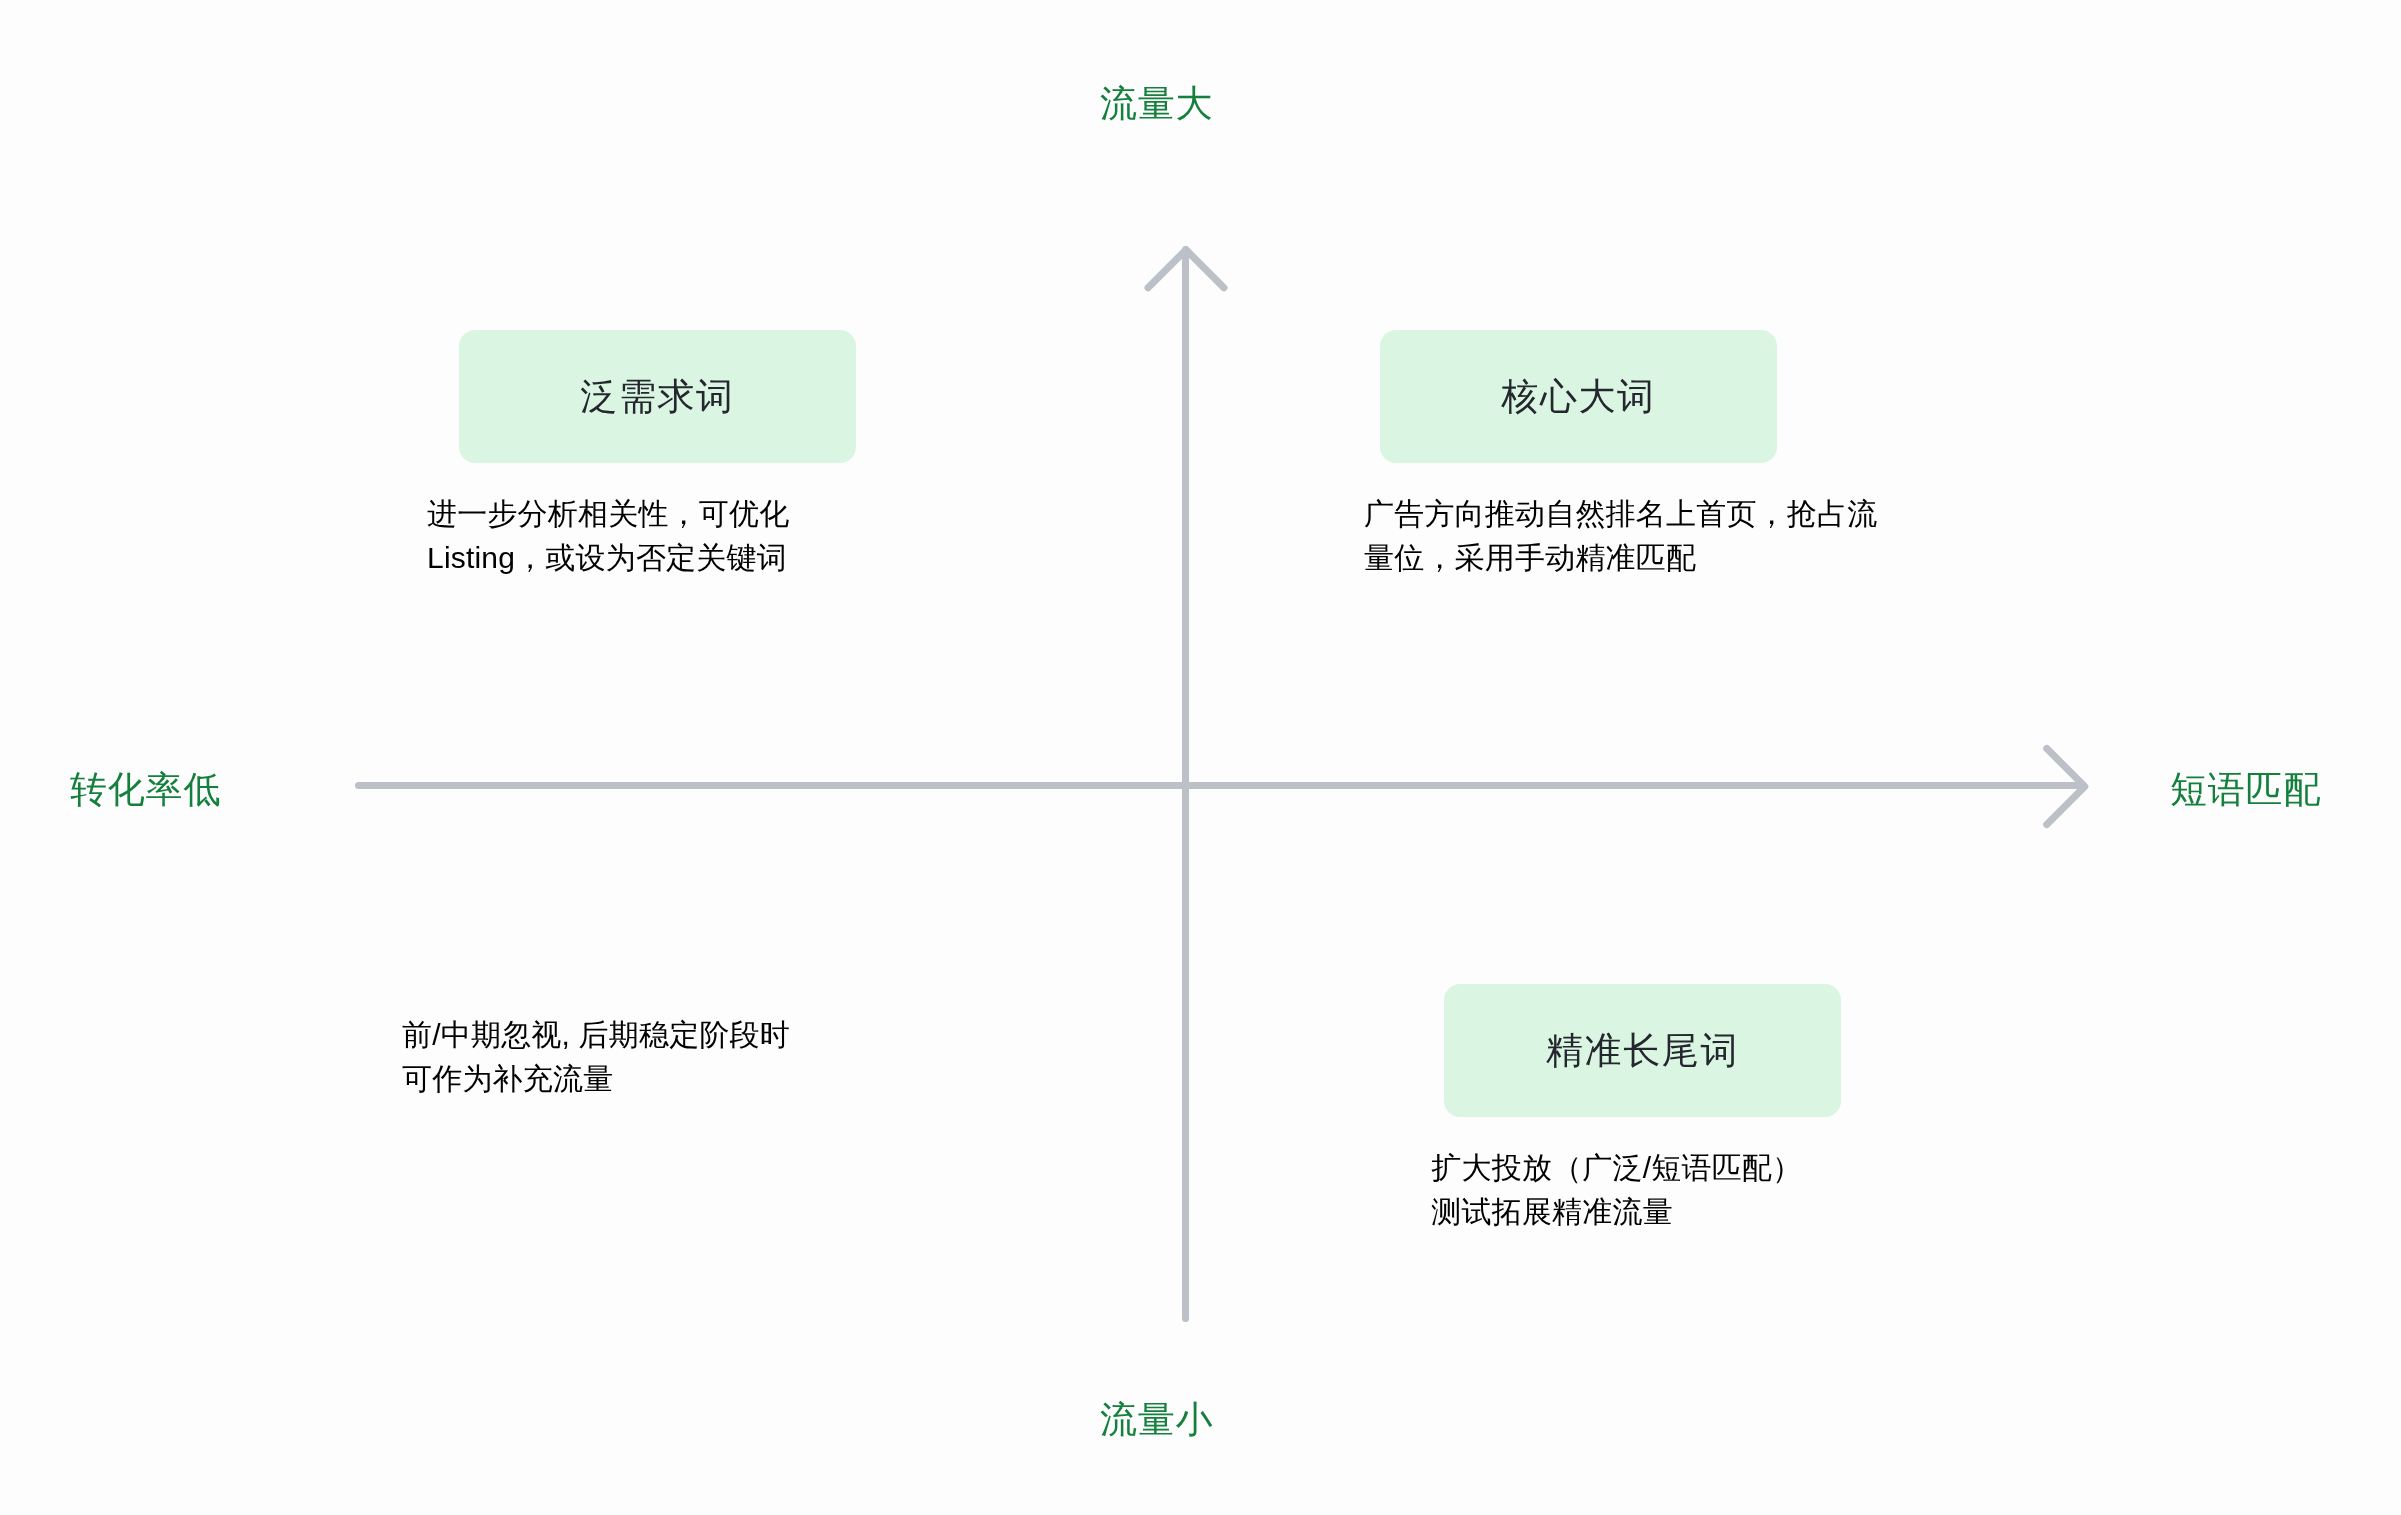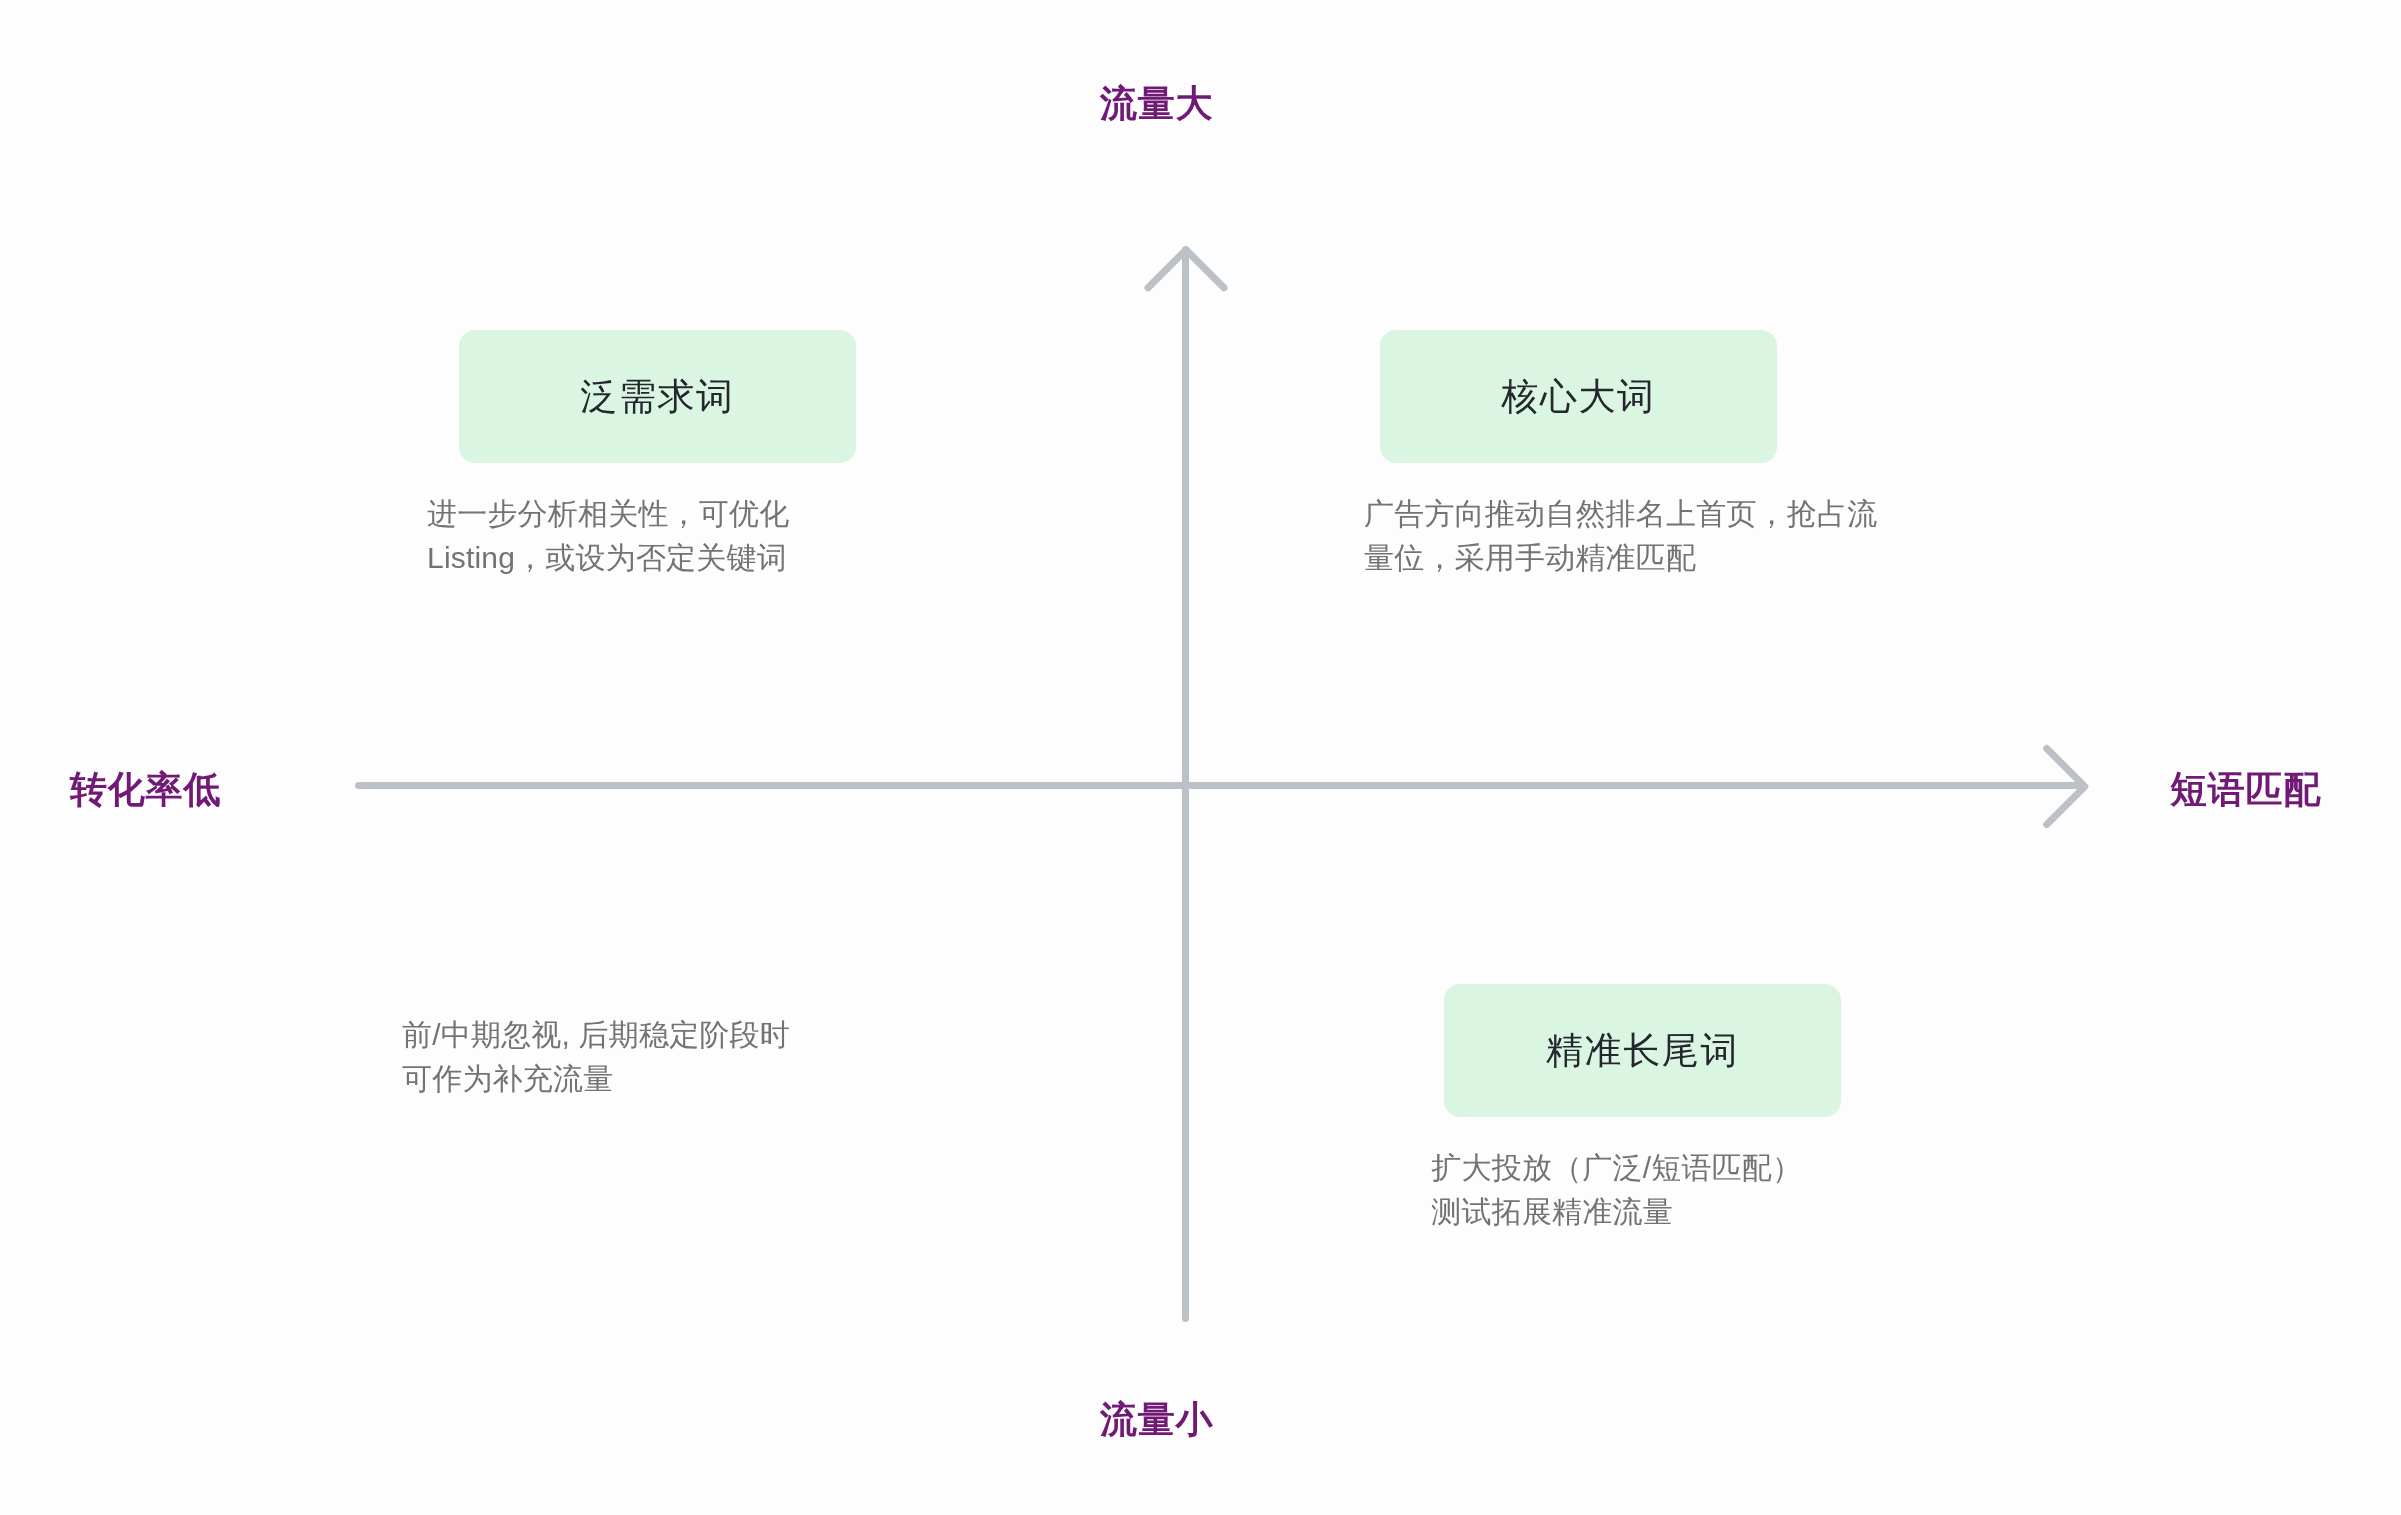"流量大" .axis-label { color: #701a75 -> #15803d; font-weight: 700 -> 400 }
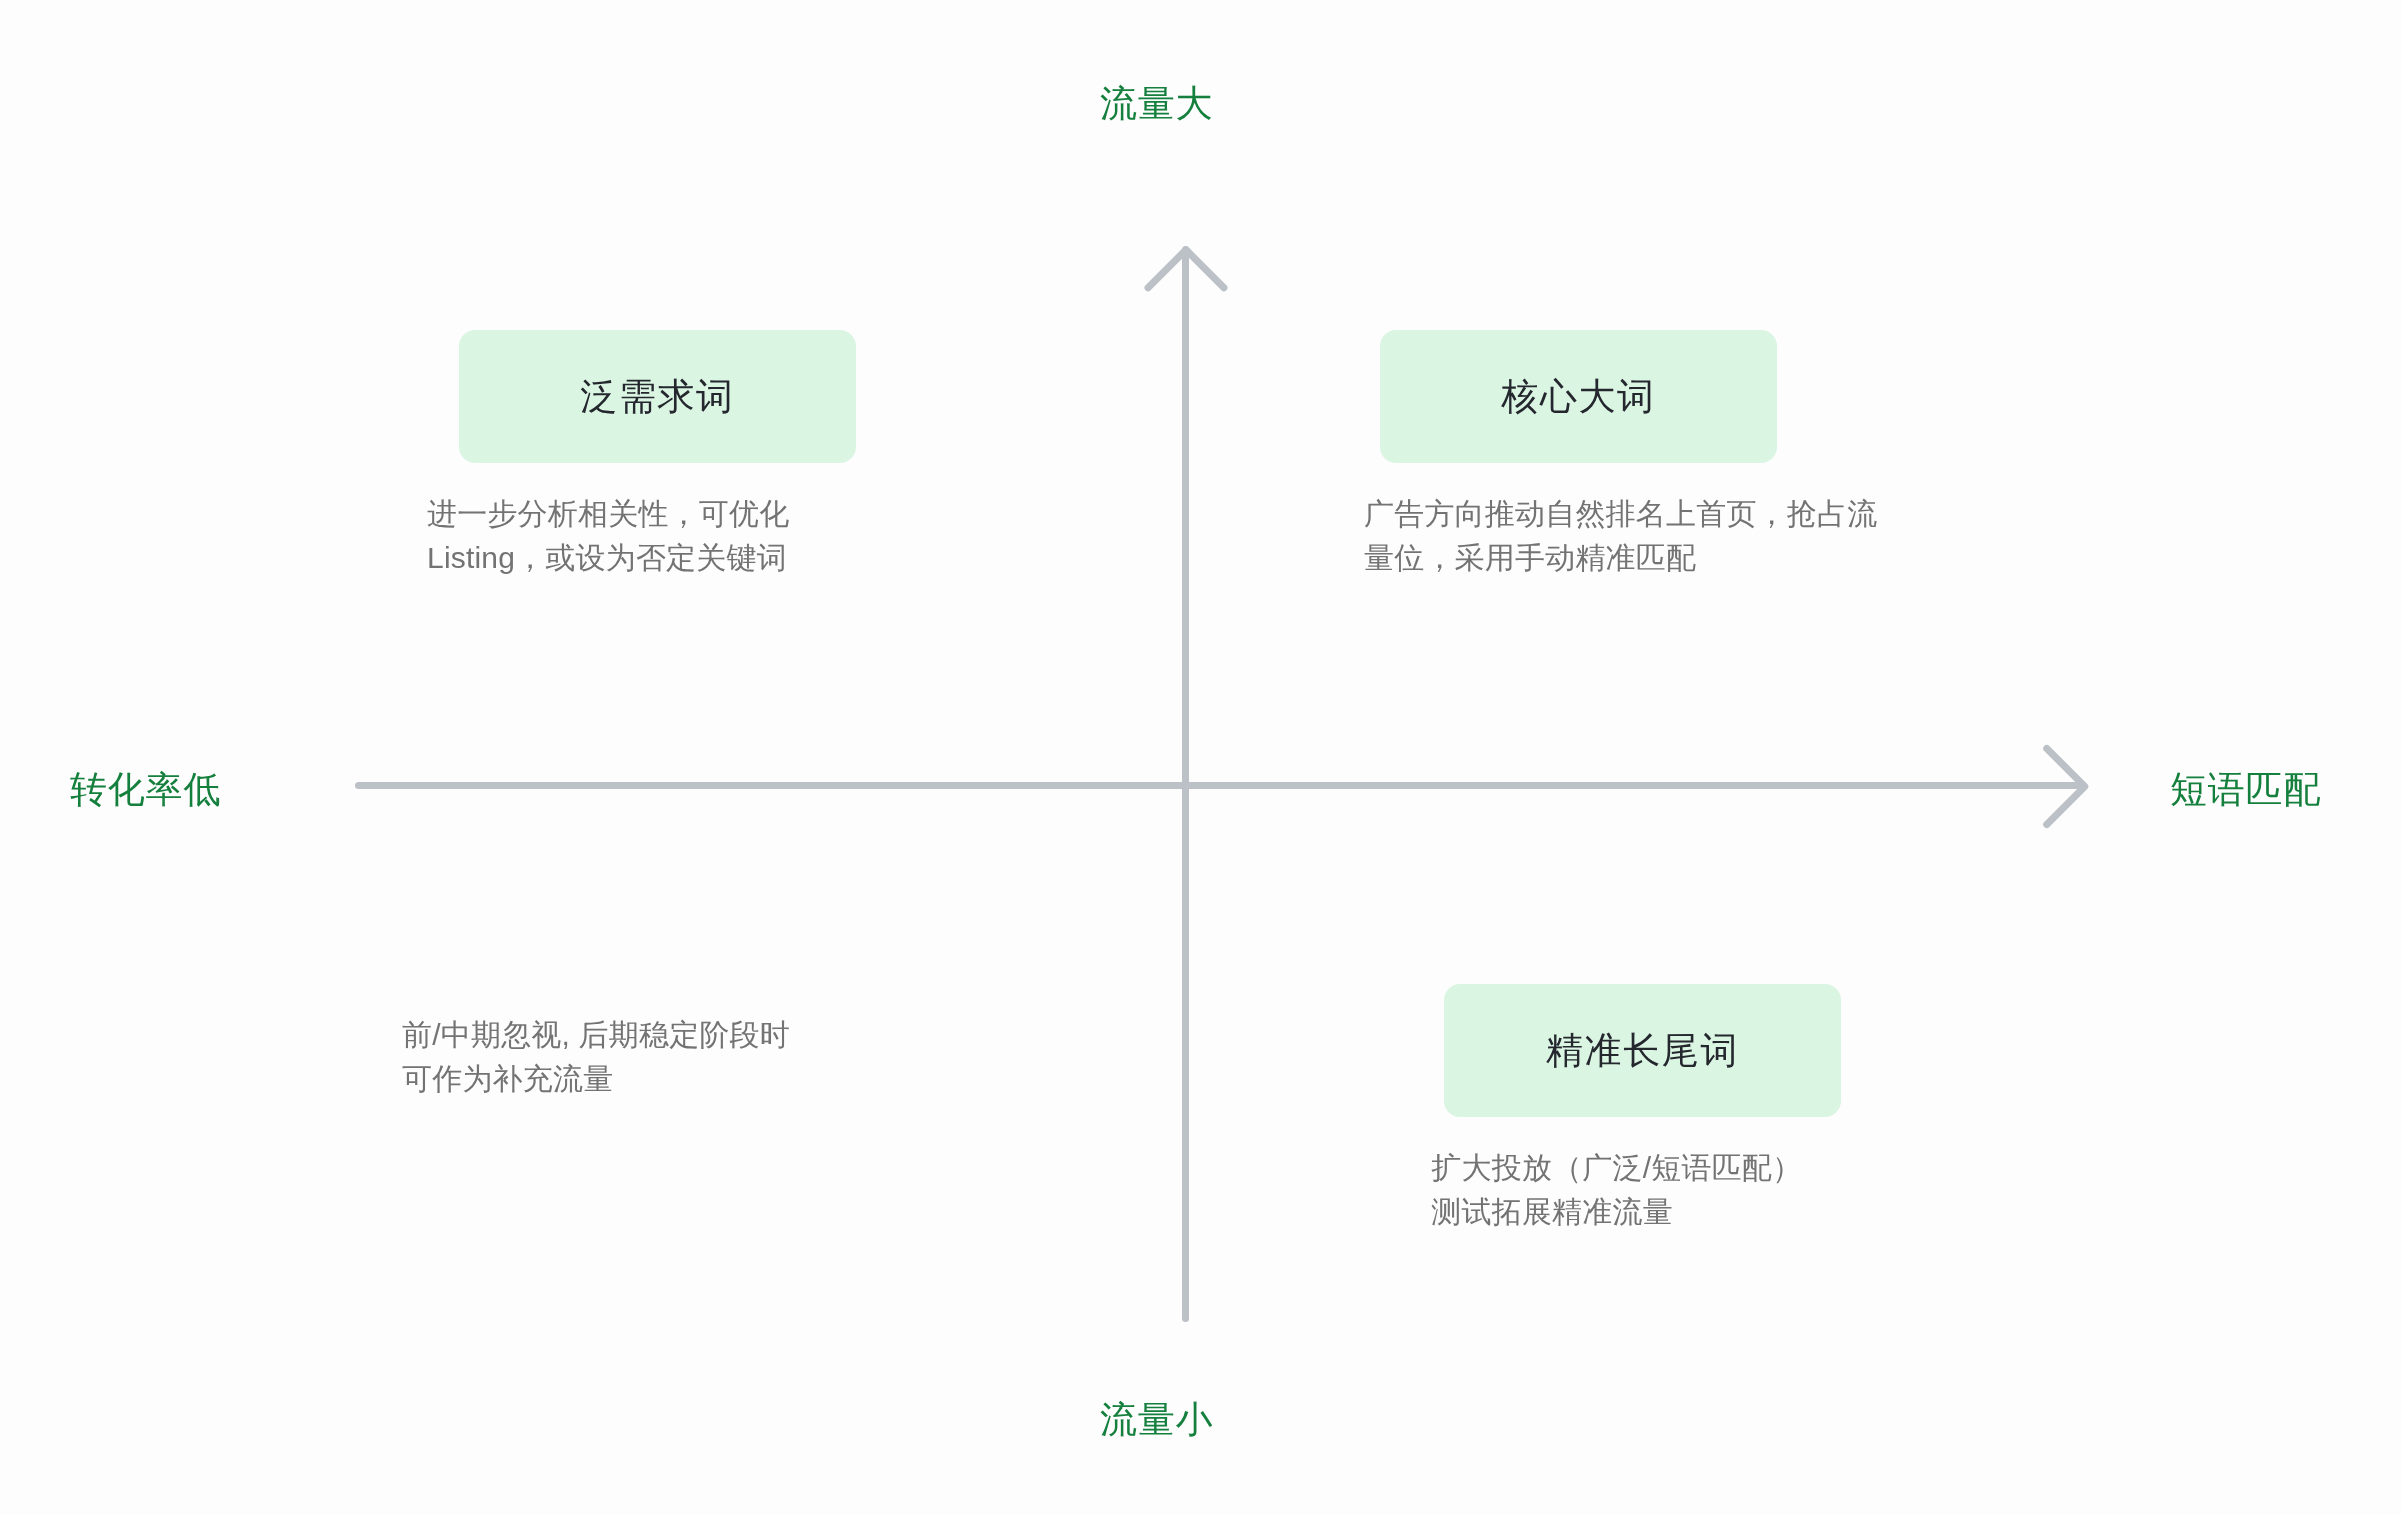"进一步分析相关性，可优化" .card-desc { color: #737373 -> #000000 }
